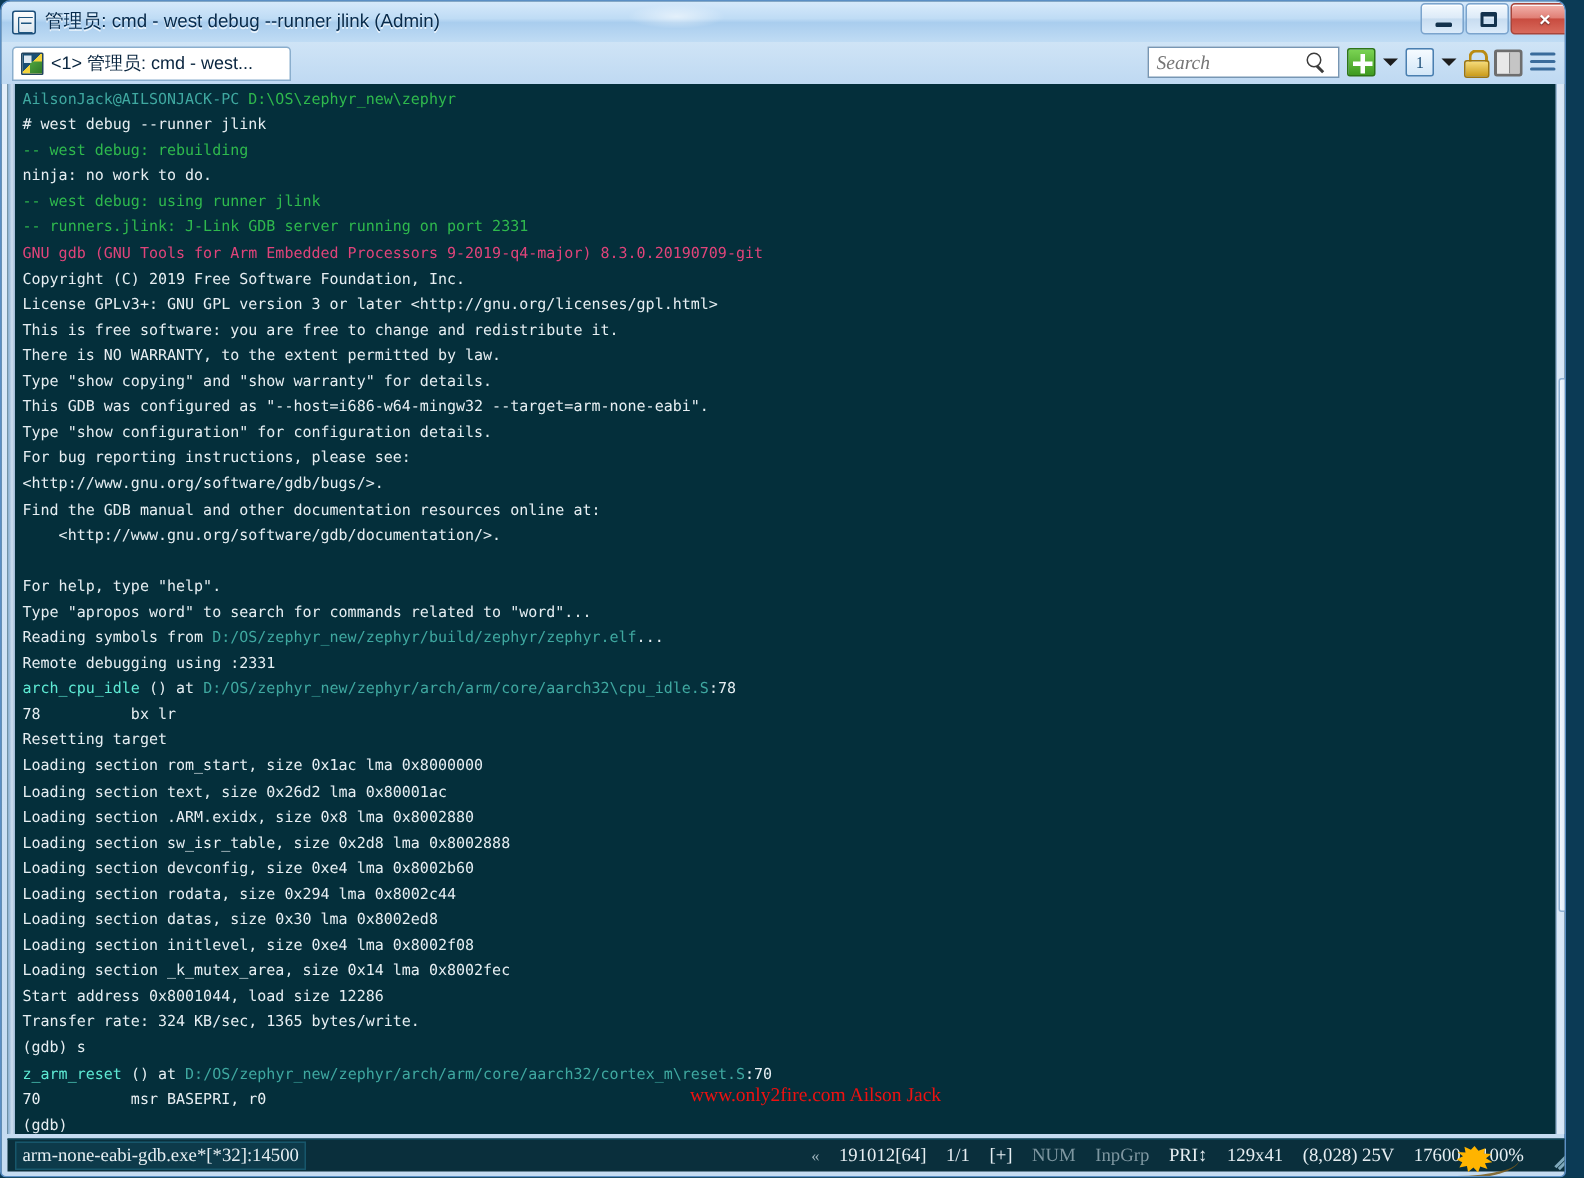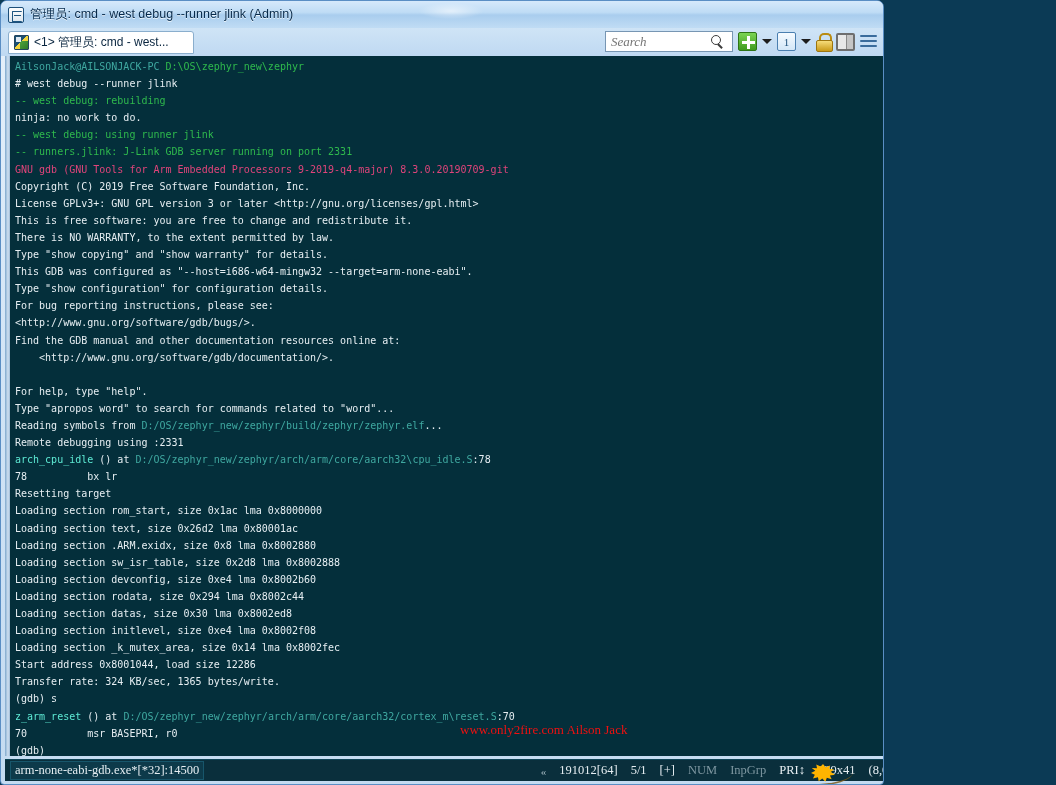"管理员: cmd - west debug" #window { width: 884px -> 1044px }
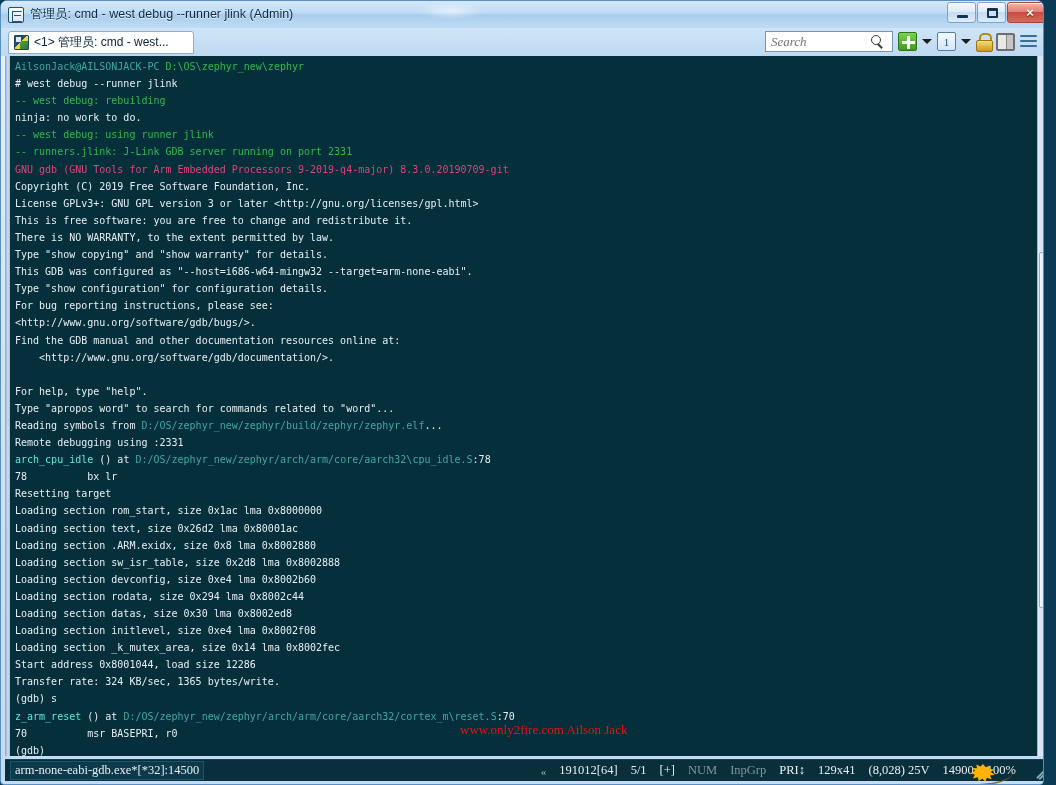"5/1" span { text: 5/1 -> 1/1 }
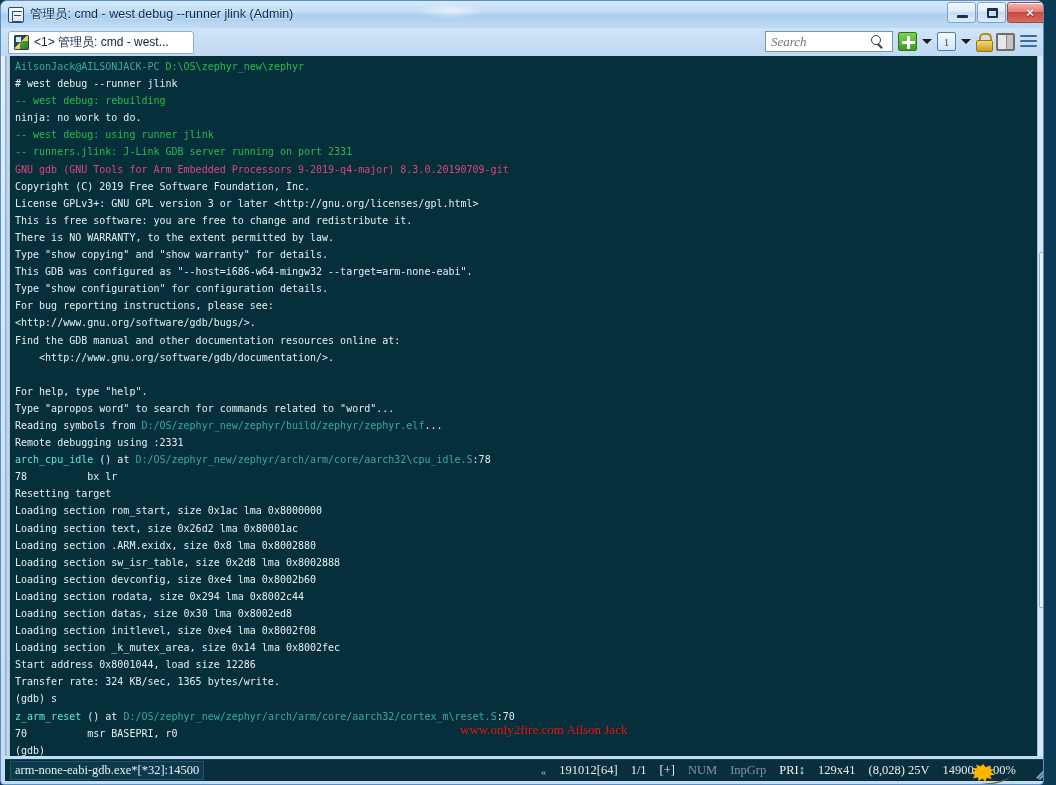"14900" span { text: 14900 -> 17600 }
